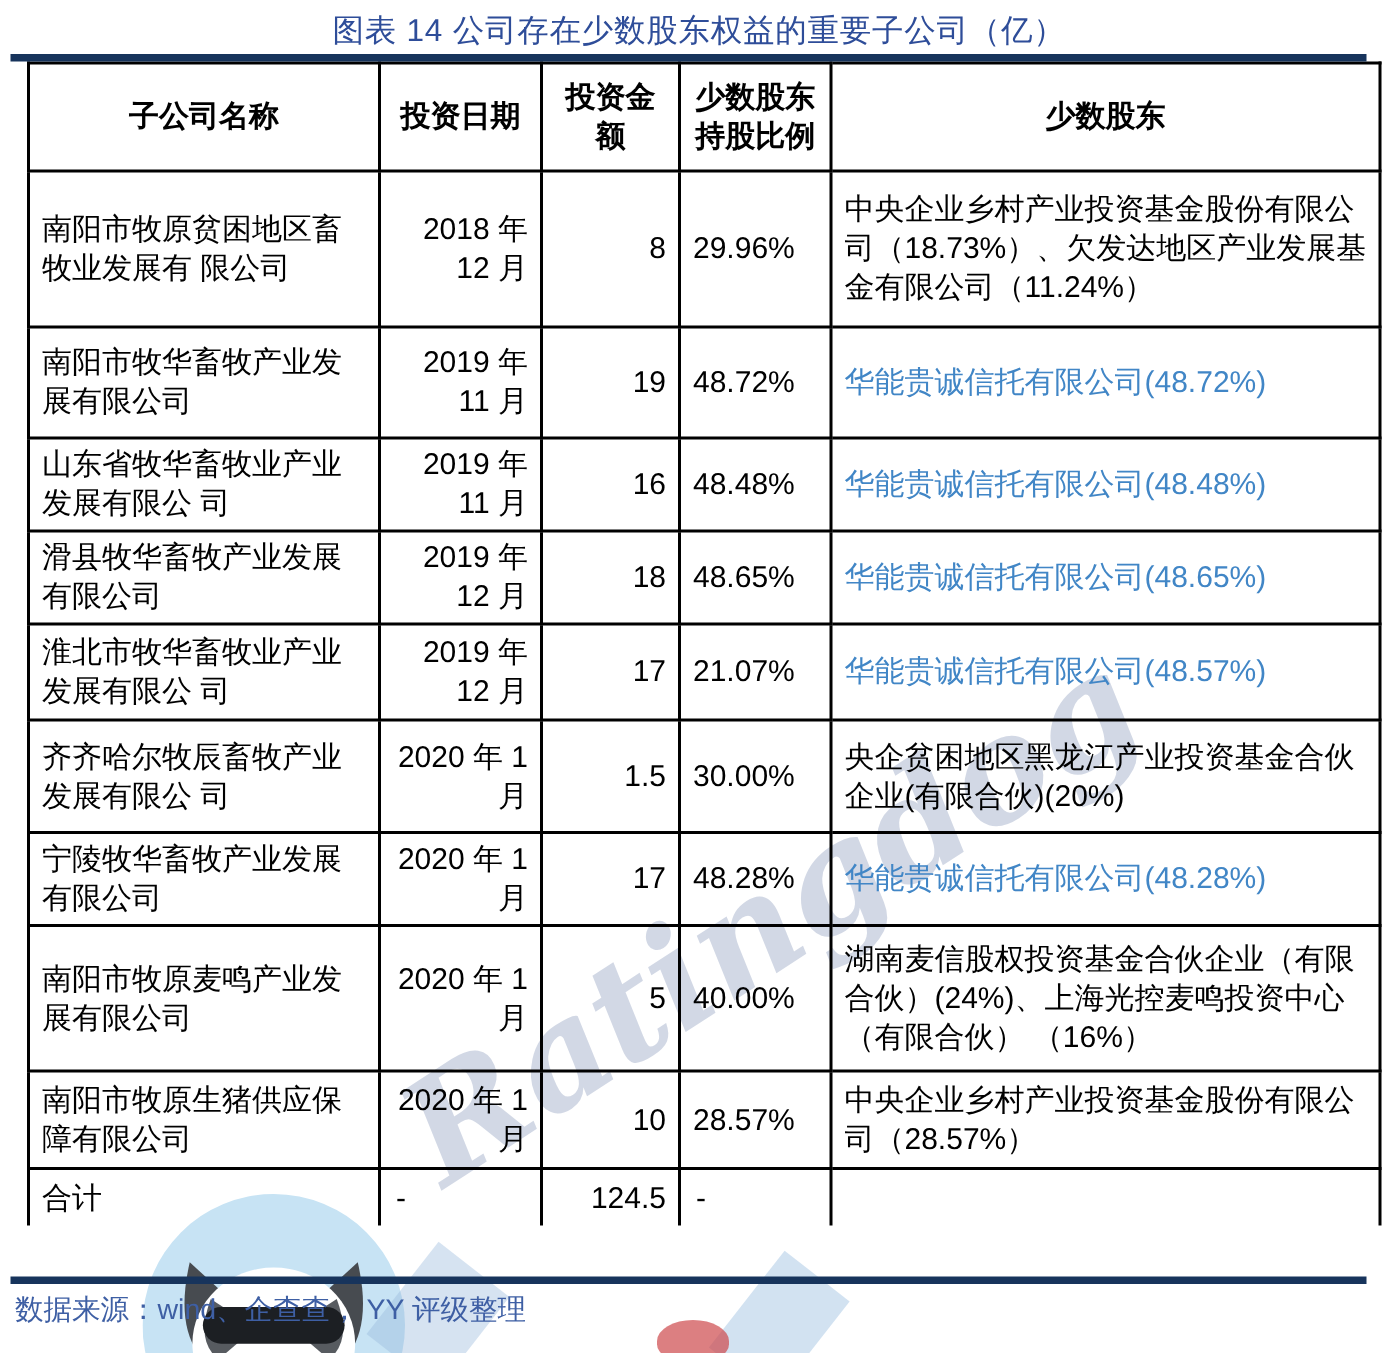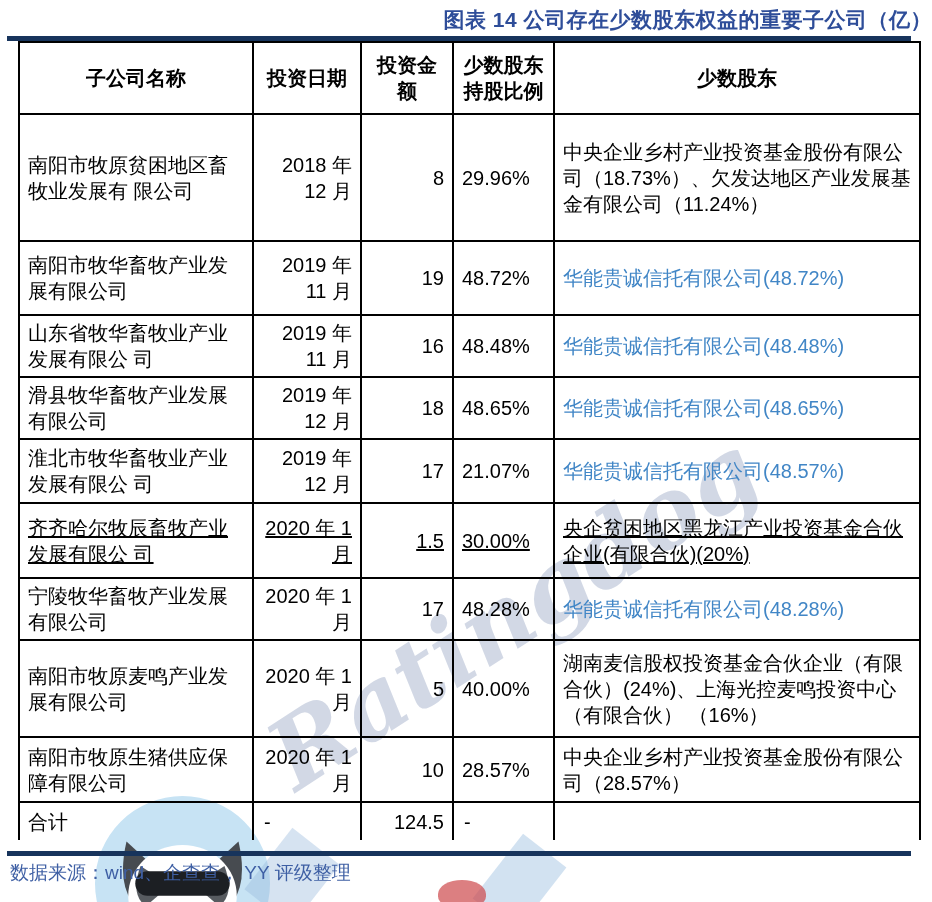"图表 14 公司存在少数股东权益的重要子公司（亿）" .title { font-weight: bold -> normal; text-align: right -> center }
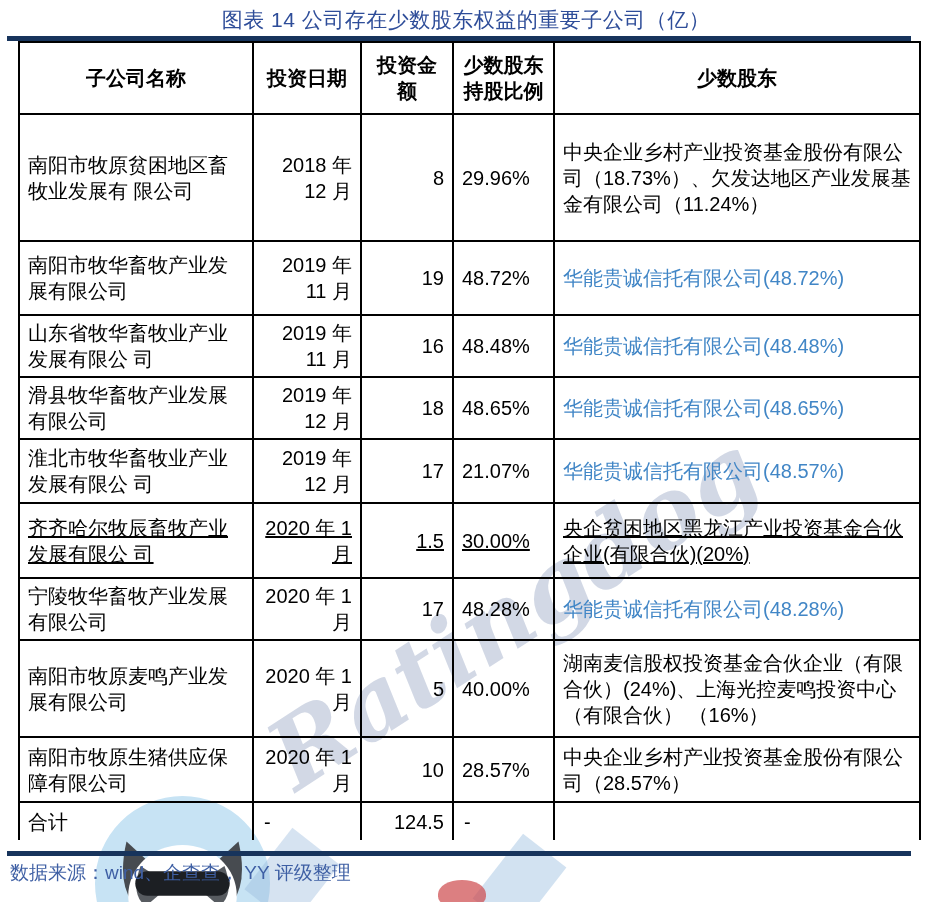"南阳市牧原贫困地区畜" tr { height: 127px -> 104px }
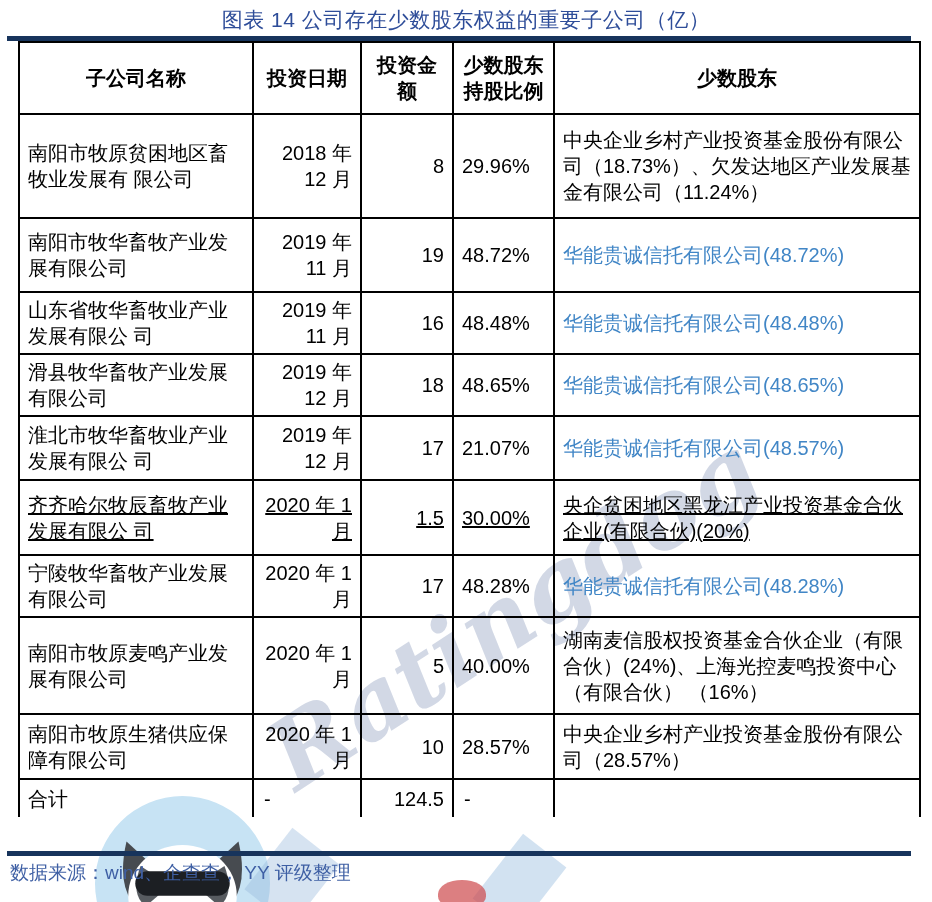"齐齐哈尔牧辰畜牧产业" tr { text-decoration: underline -> none }
